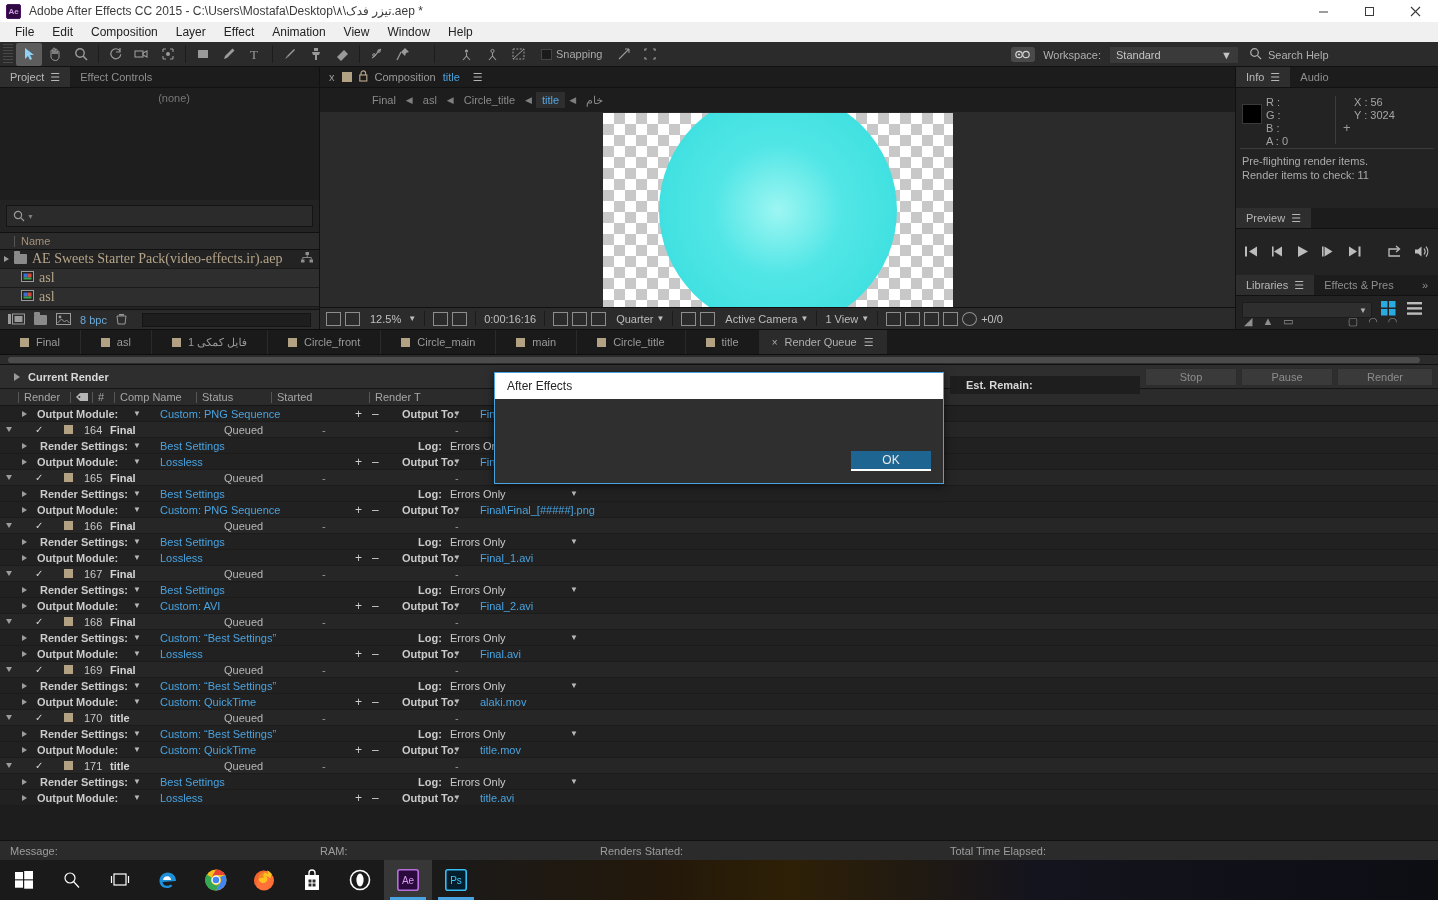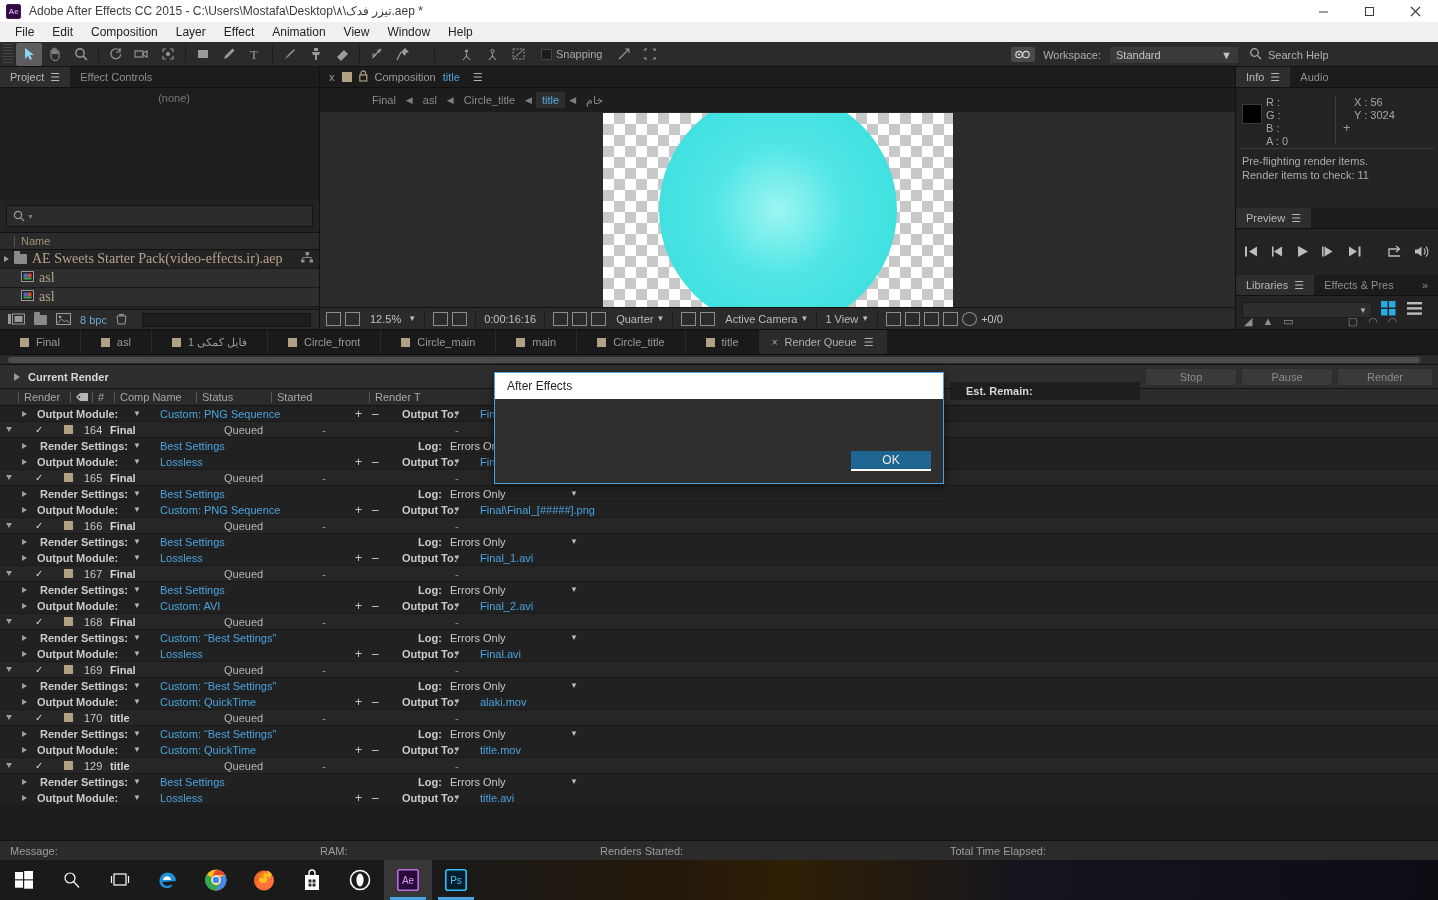"Est. Remain:" .est { top: 17px -> 11px }
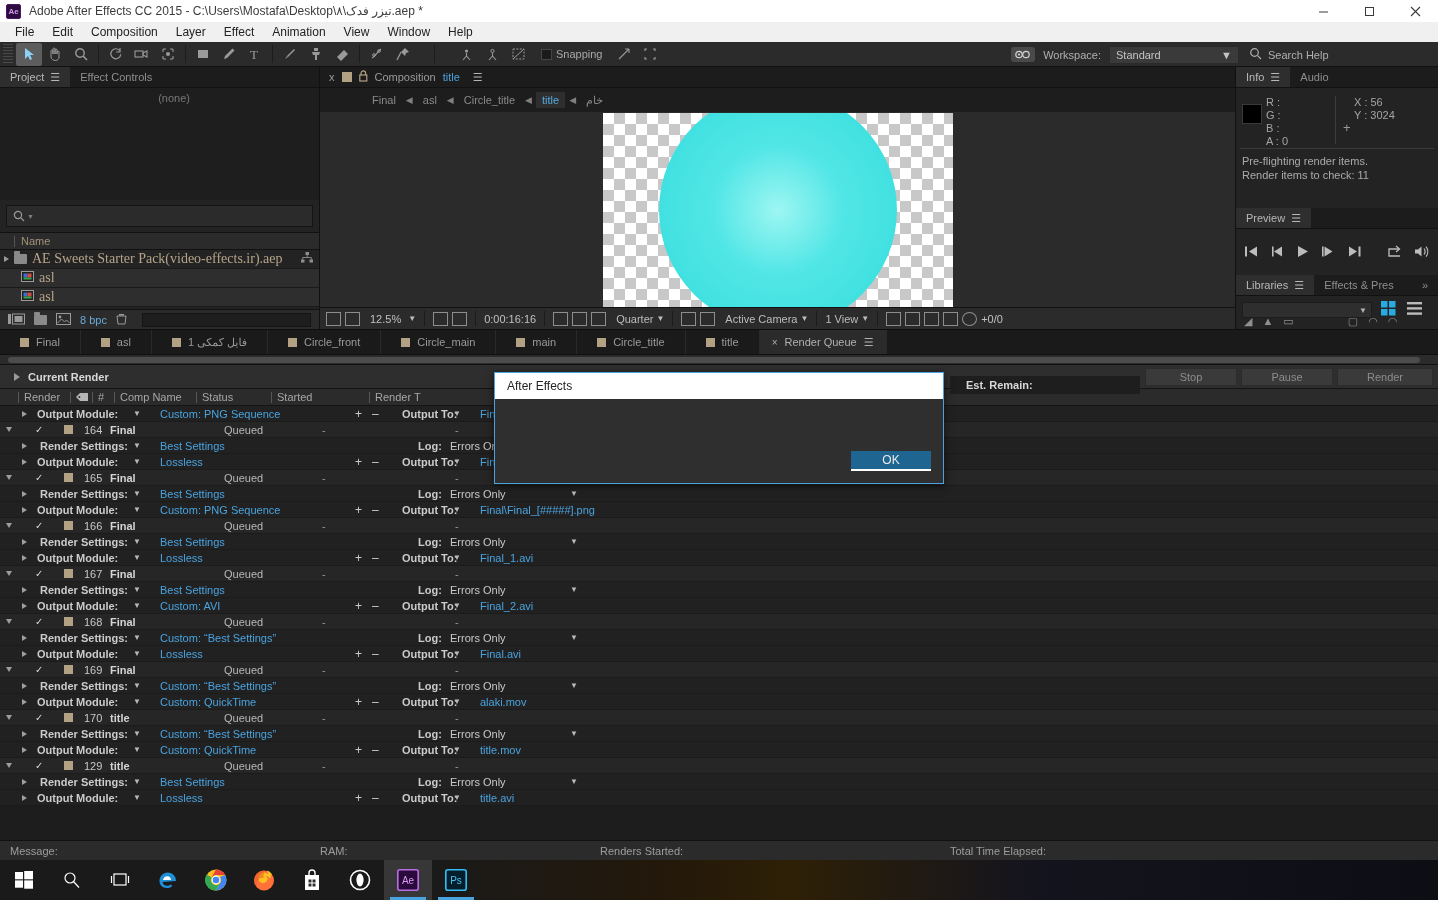"129" span.cell { text: 129 -> 171 }
